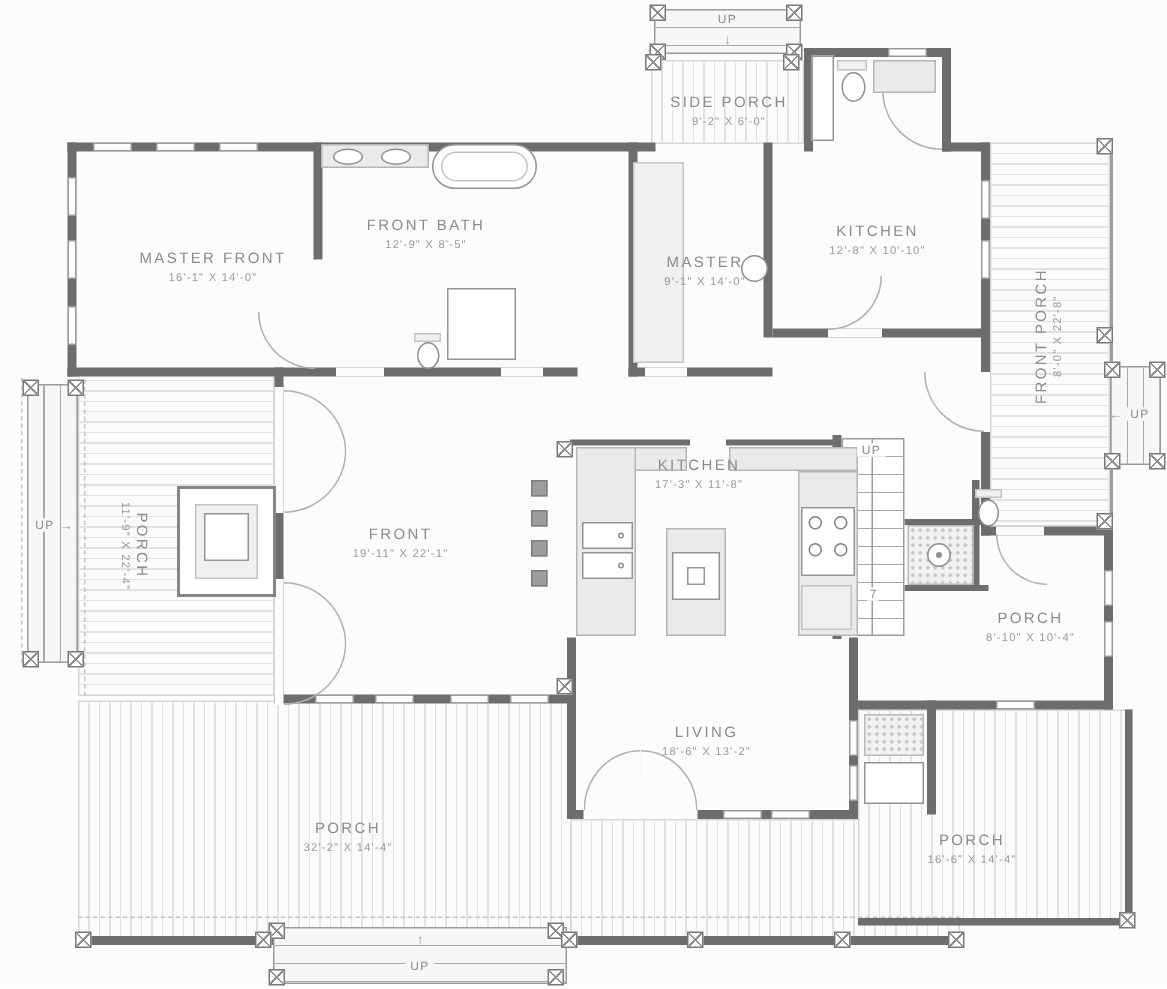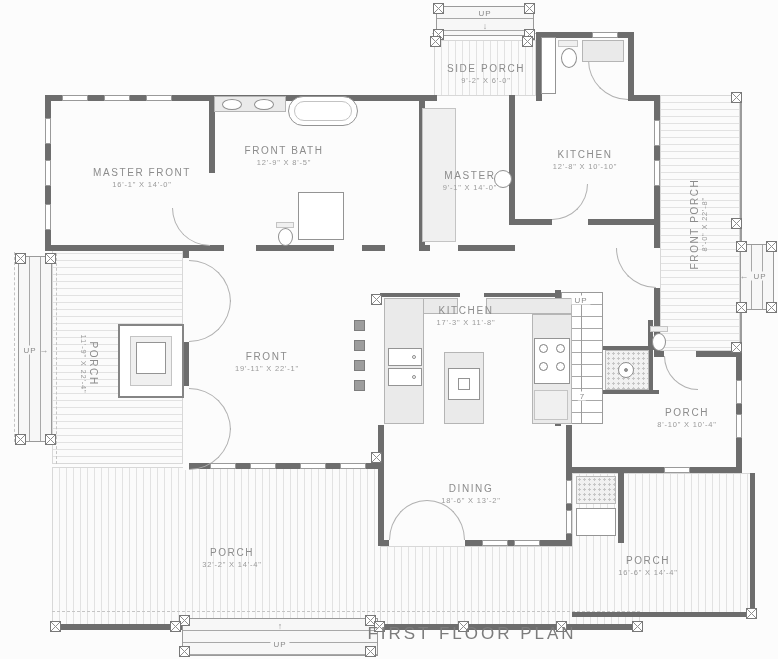"DINING" div.rname { text: DINING -> LIVING }
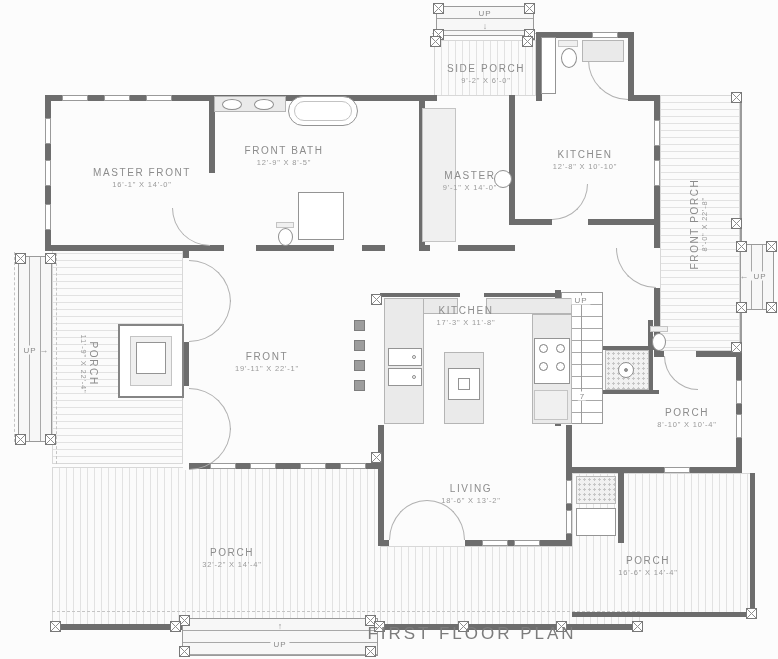"FIRST FLOOR PLAN" div.title { html: <div>FIRST FLOOR PLAN</div> -> none }
